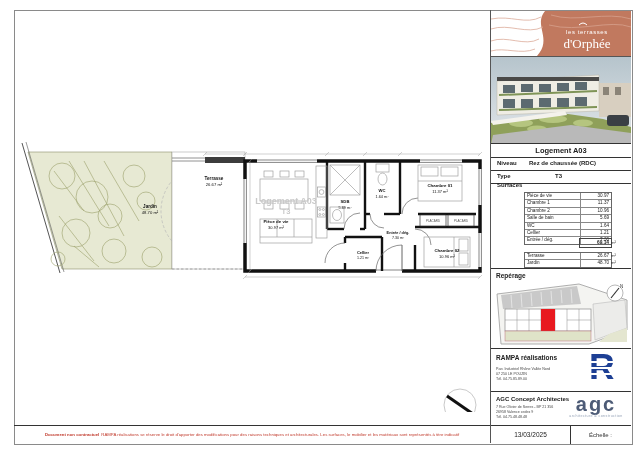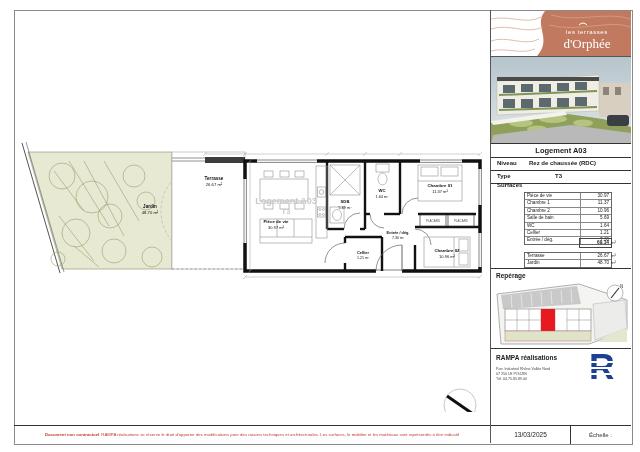"agc" div.abs { html: none -> <div> <div>AGC Concept Architectes</div> <div>7 Rue Olivier de Serres - BP 21 356</div> <div>26958 Valence cedex 9</div> <div>Tél. 04.75.48.48.48</div> <div> <div>agc</div> <div>architecture &amp; construction</div> </div> </div> }
